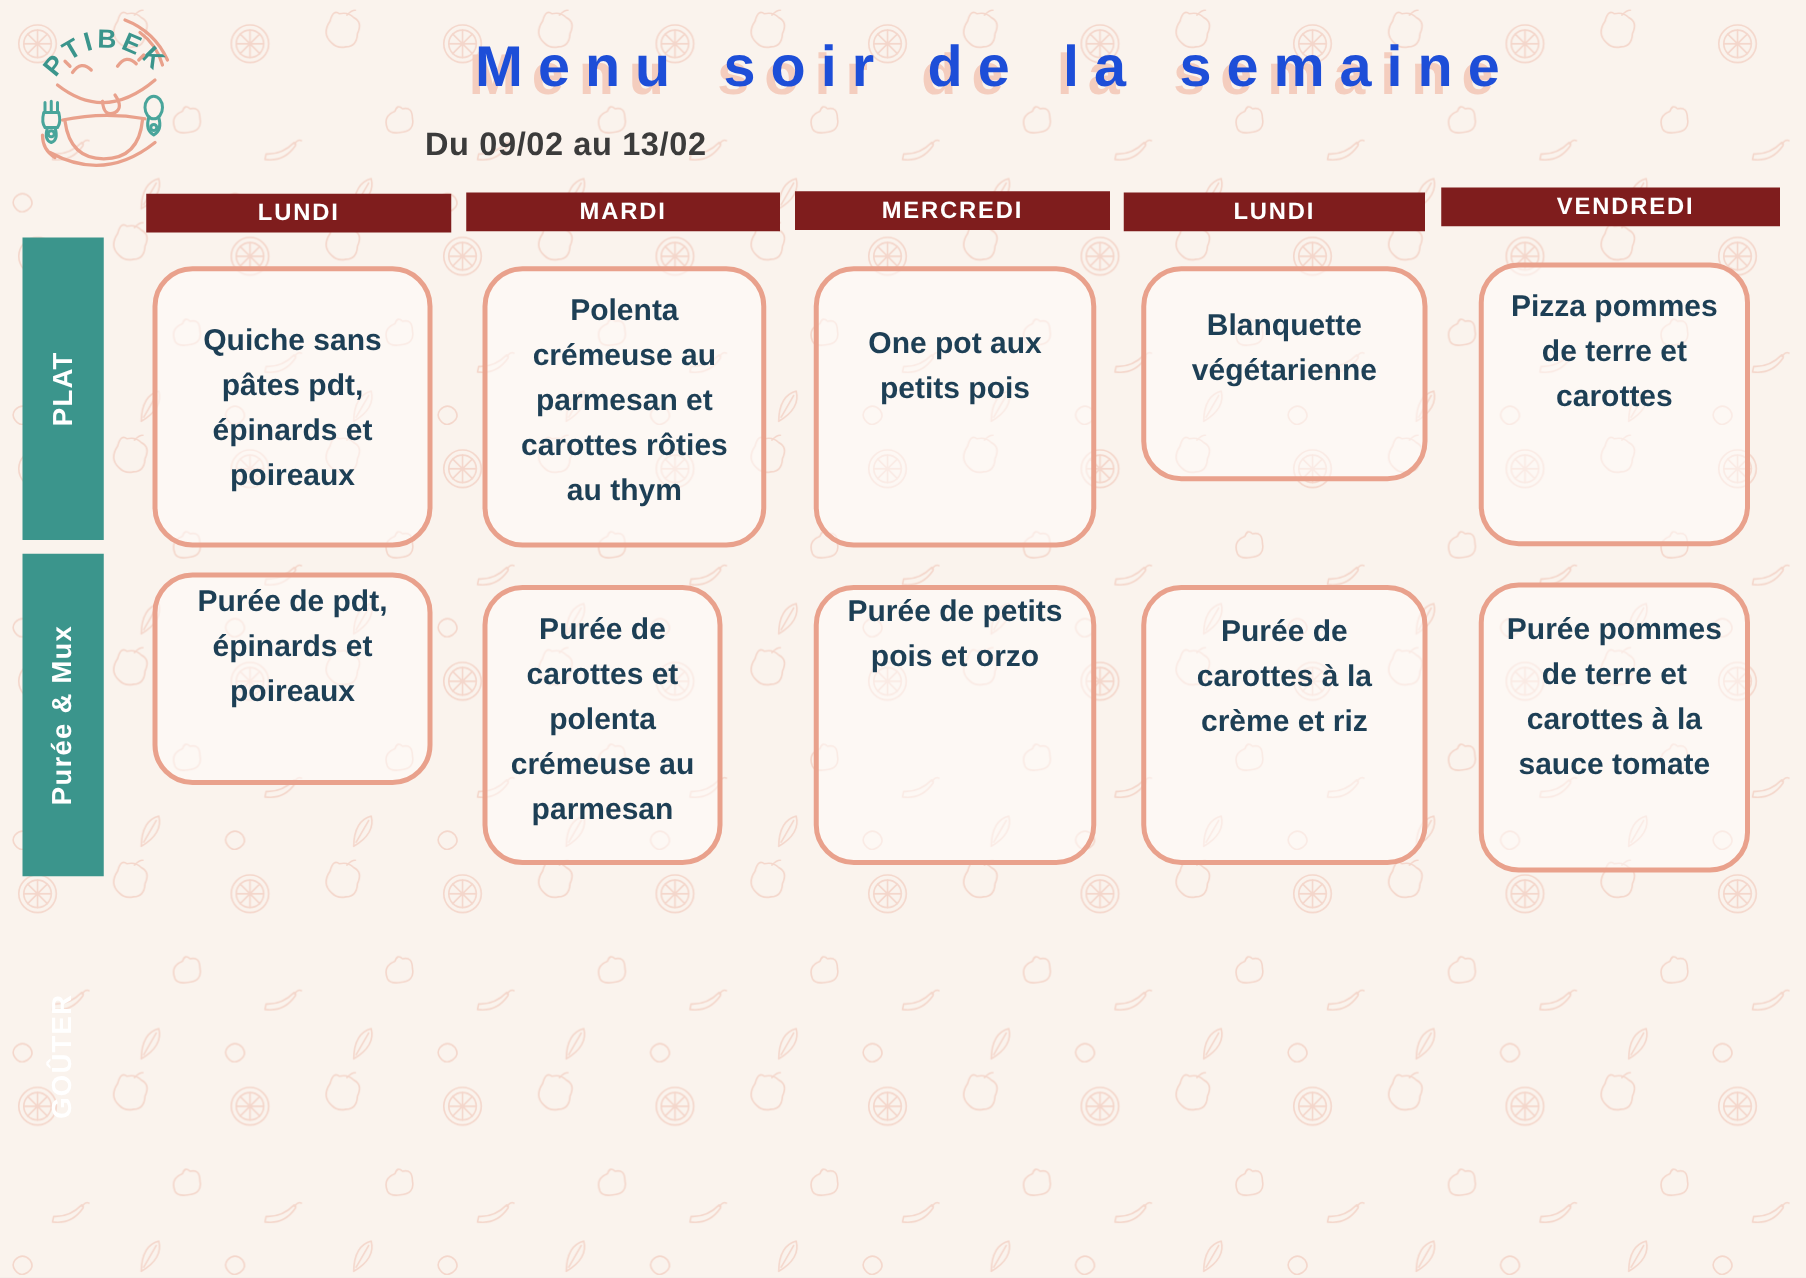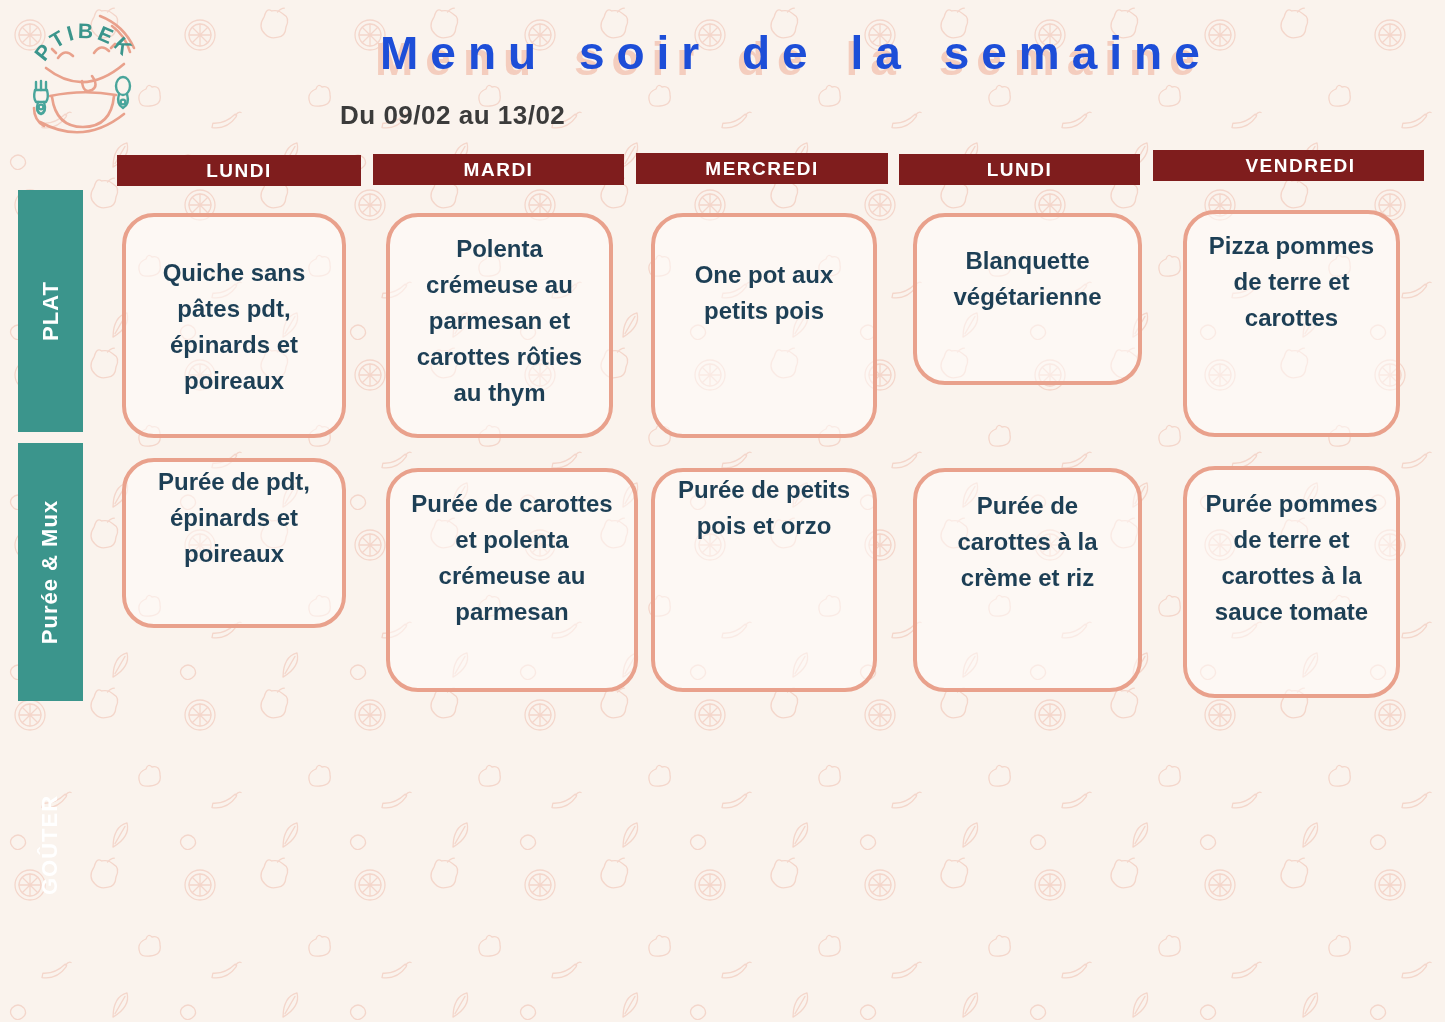"Purée de carottes et polenta" div.card { width: 252px -> 192px }
